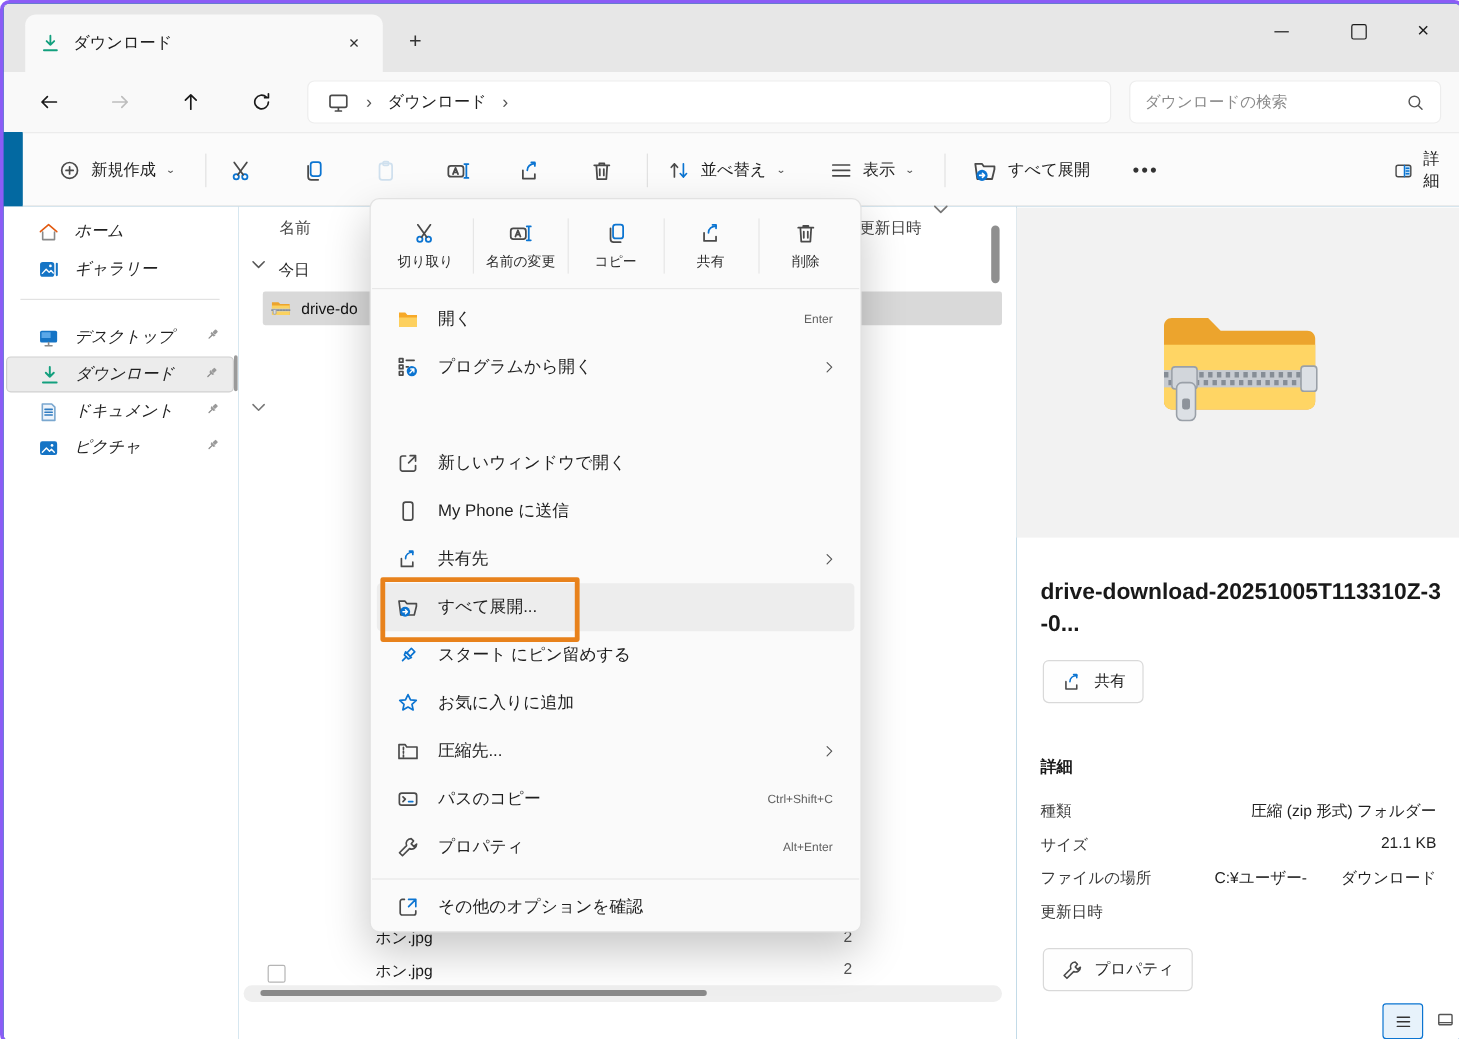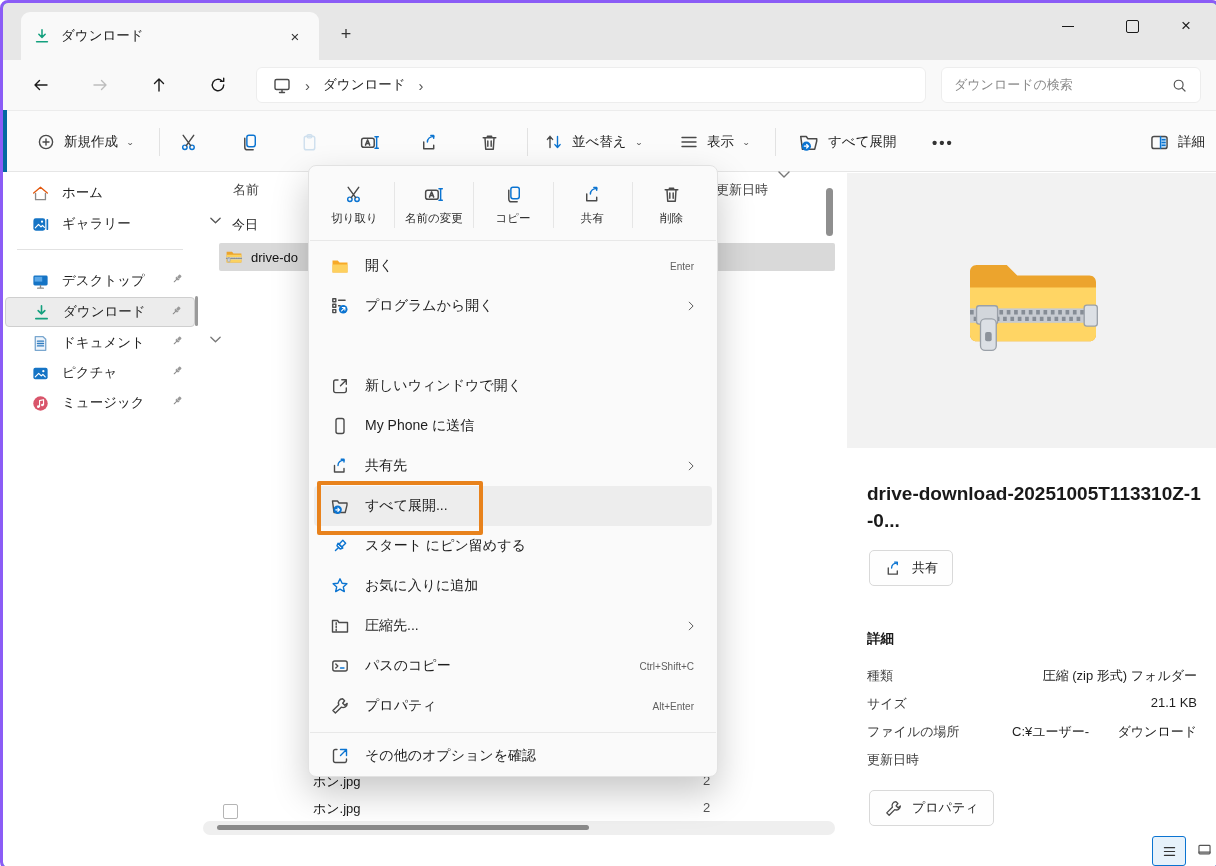"新規作成" .toolbar { left: 4px -> 16px }
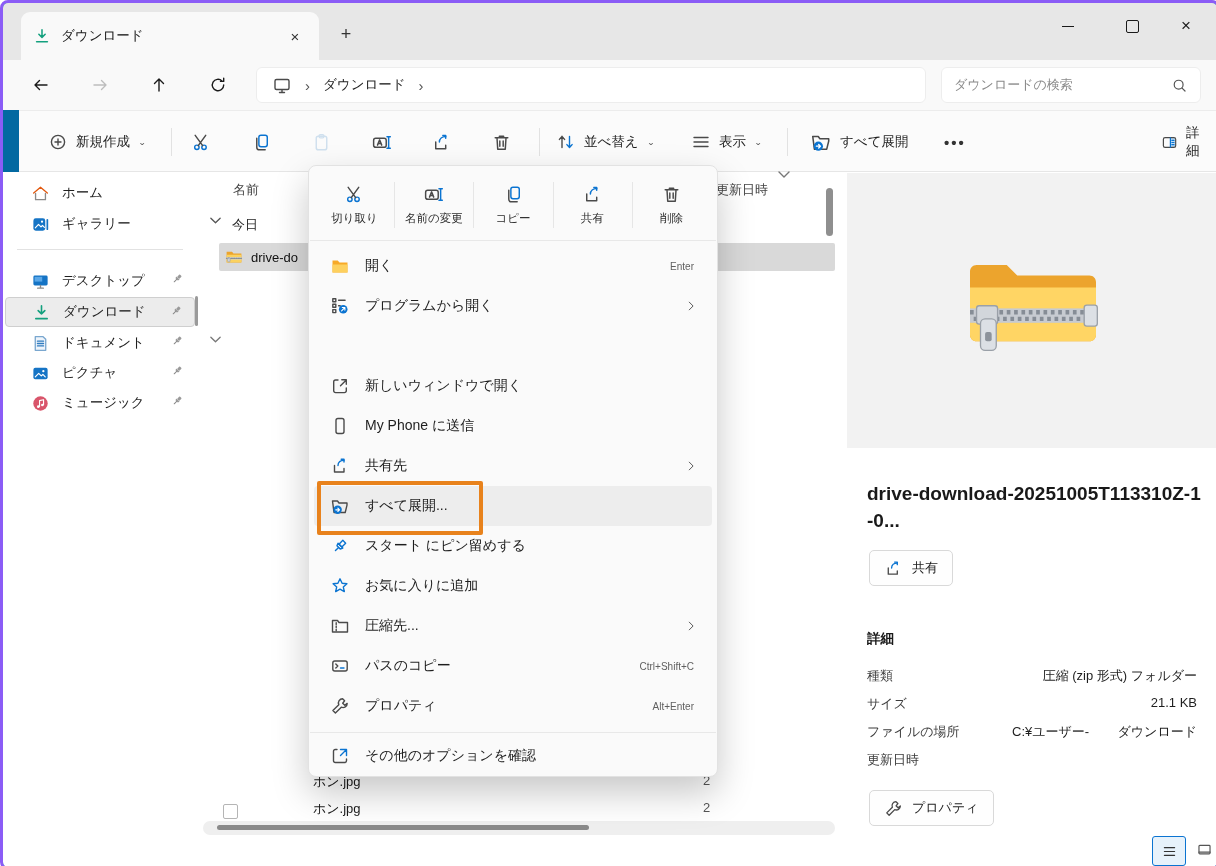"ホーム" .sb-item { font-style: none -> italic }
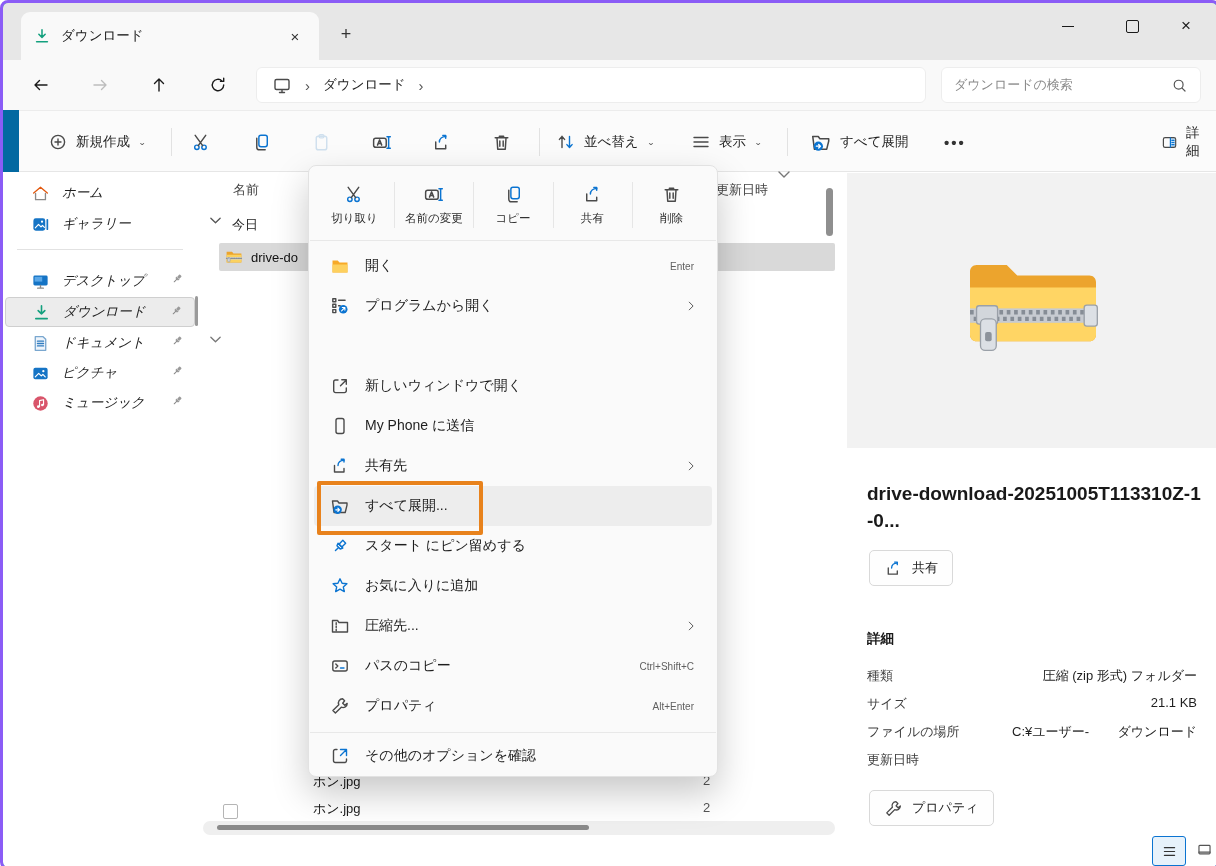"ミュージック" div.sb-item { html: <div> <svg> <circle></circle> <path></path> <circle></circle> <circle></circle> </svg> <span>ミュージック</span> <svg> <g> <rect></rect> <path></path> <path></path> </g> </svg> </div> -> none }
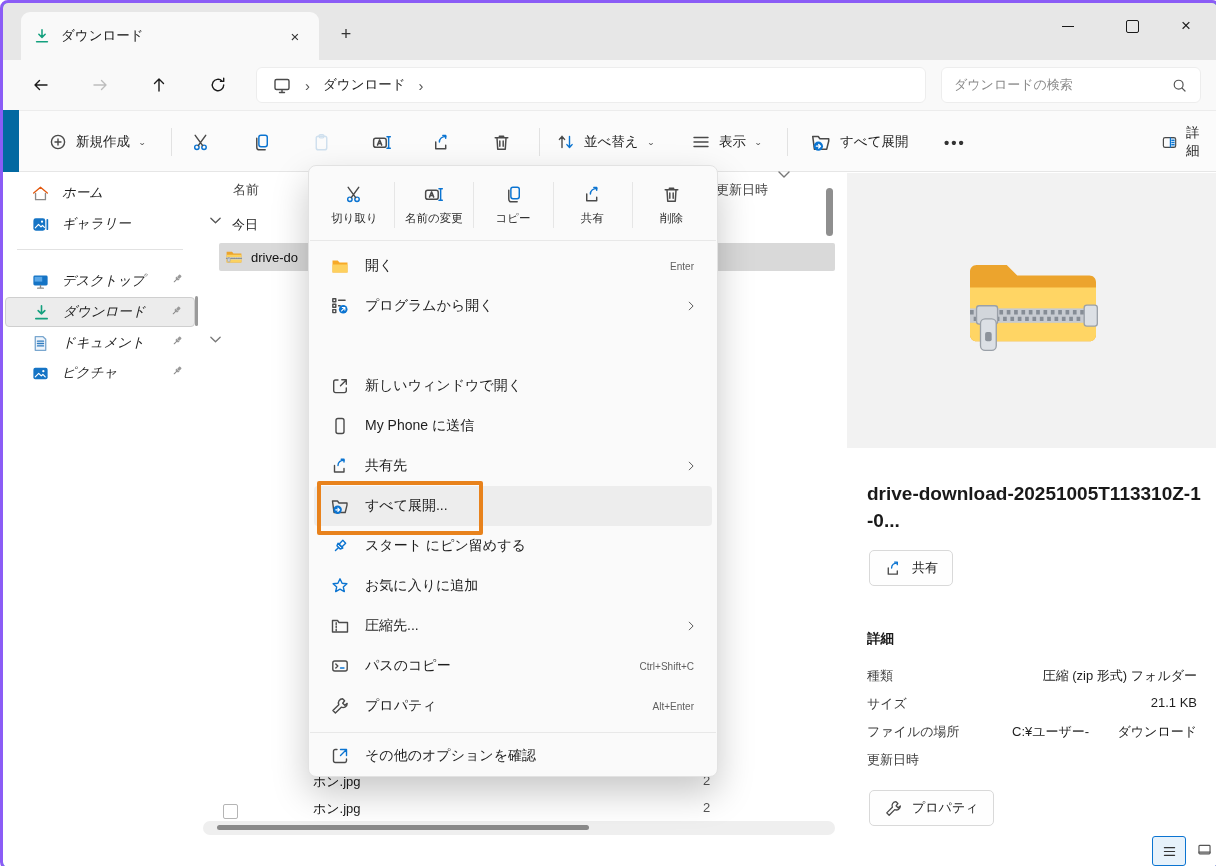"drive-download-20251005T113310Z-1-0..." div.fname { text: drive-download-20251005T113310Z-1-0 -> drive-download-20251005T113310Z-3-0 }
